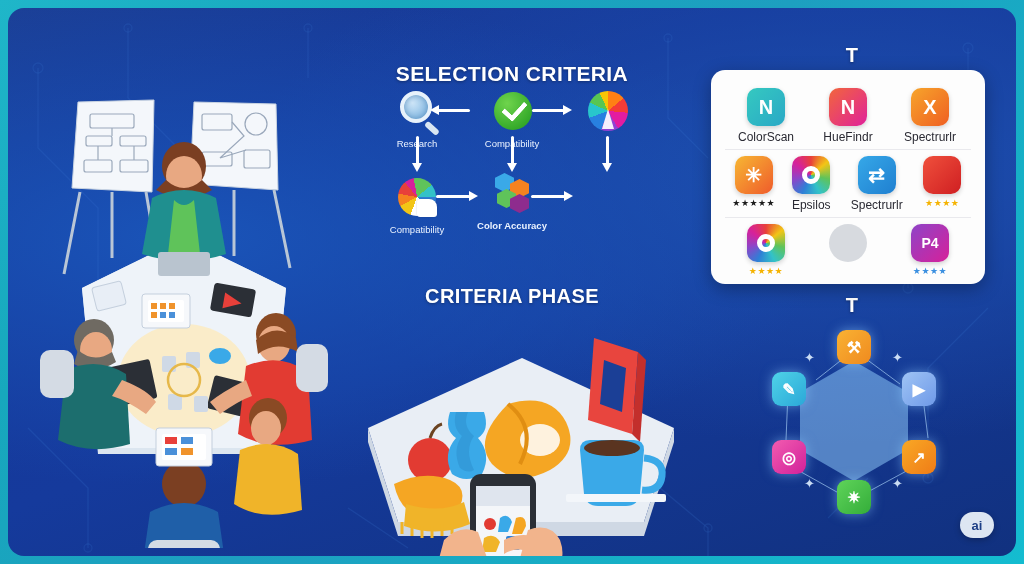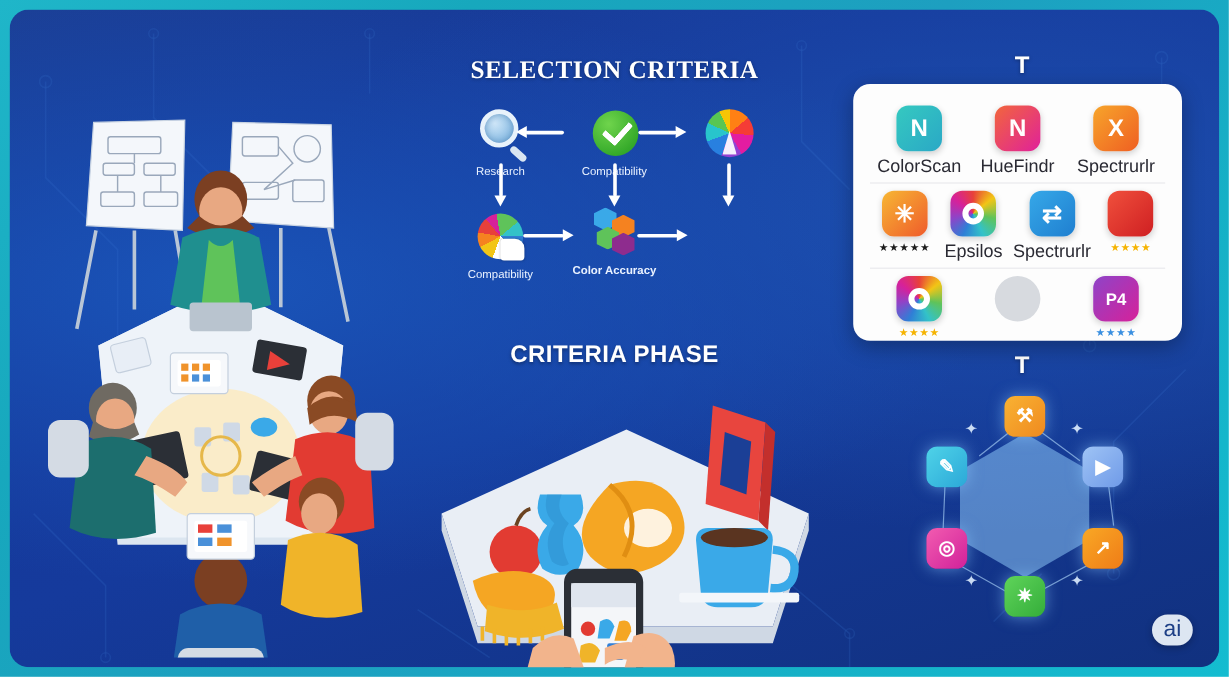"SELECTION CRITERIA" #h-criteria { font-family: Liberation Serif, serif -> none; top: 38px -> 54px }
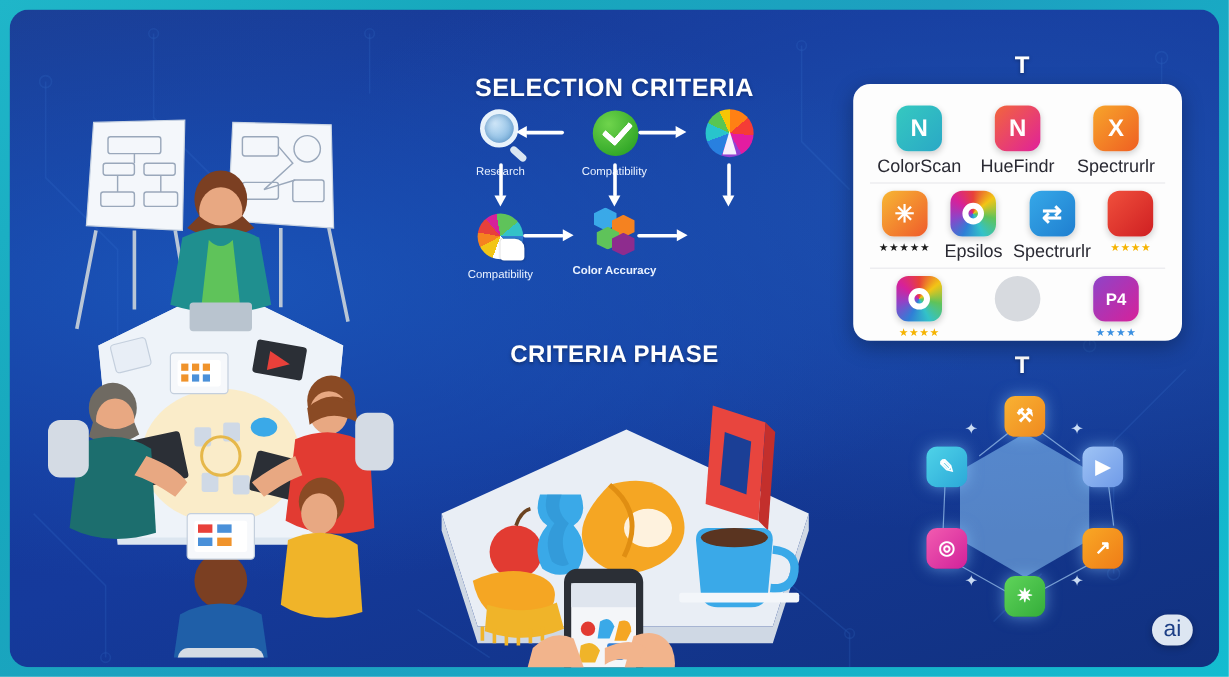"ColorScan" .appname { font-size: 15px -> 12px }
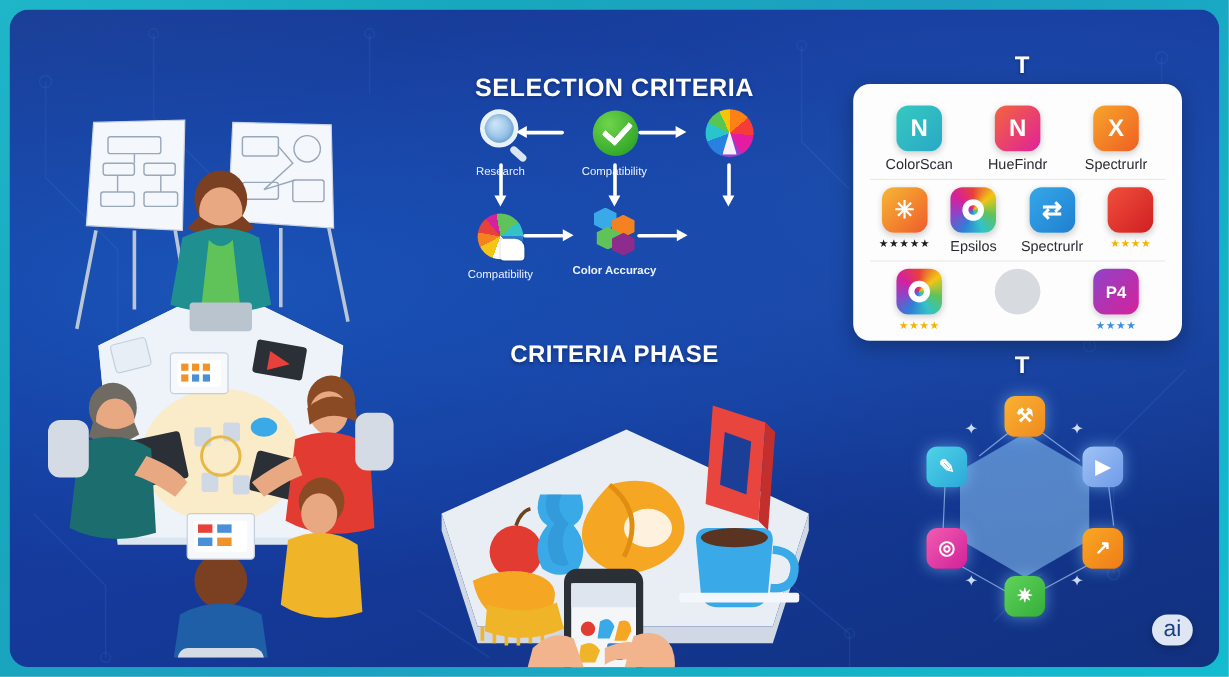"ai" .ai-badge { font-size: 19px -> 13px; font-weight: normal -> bold }
